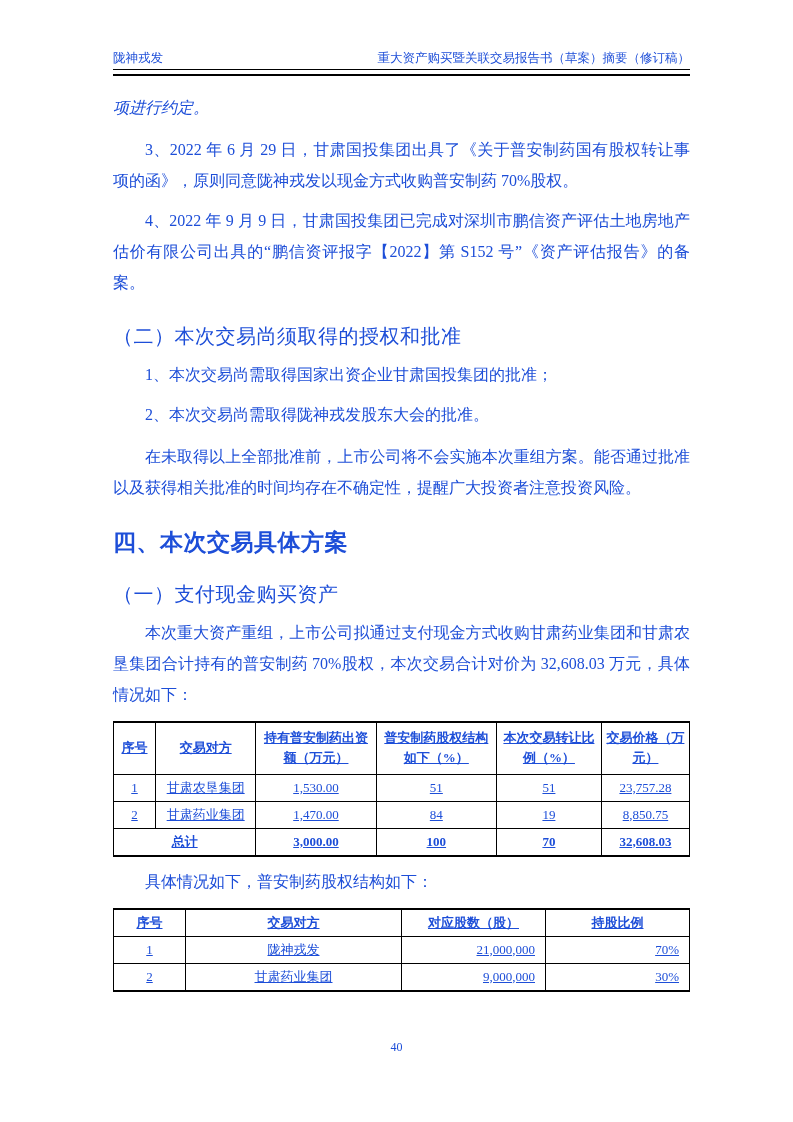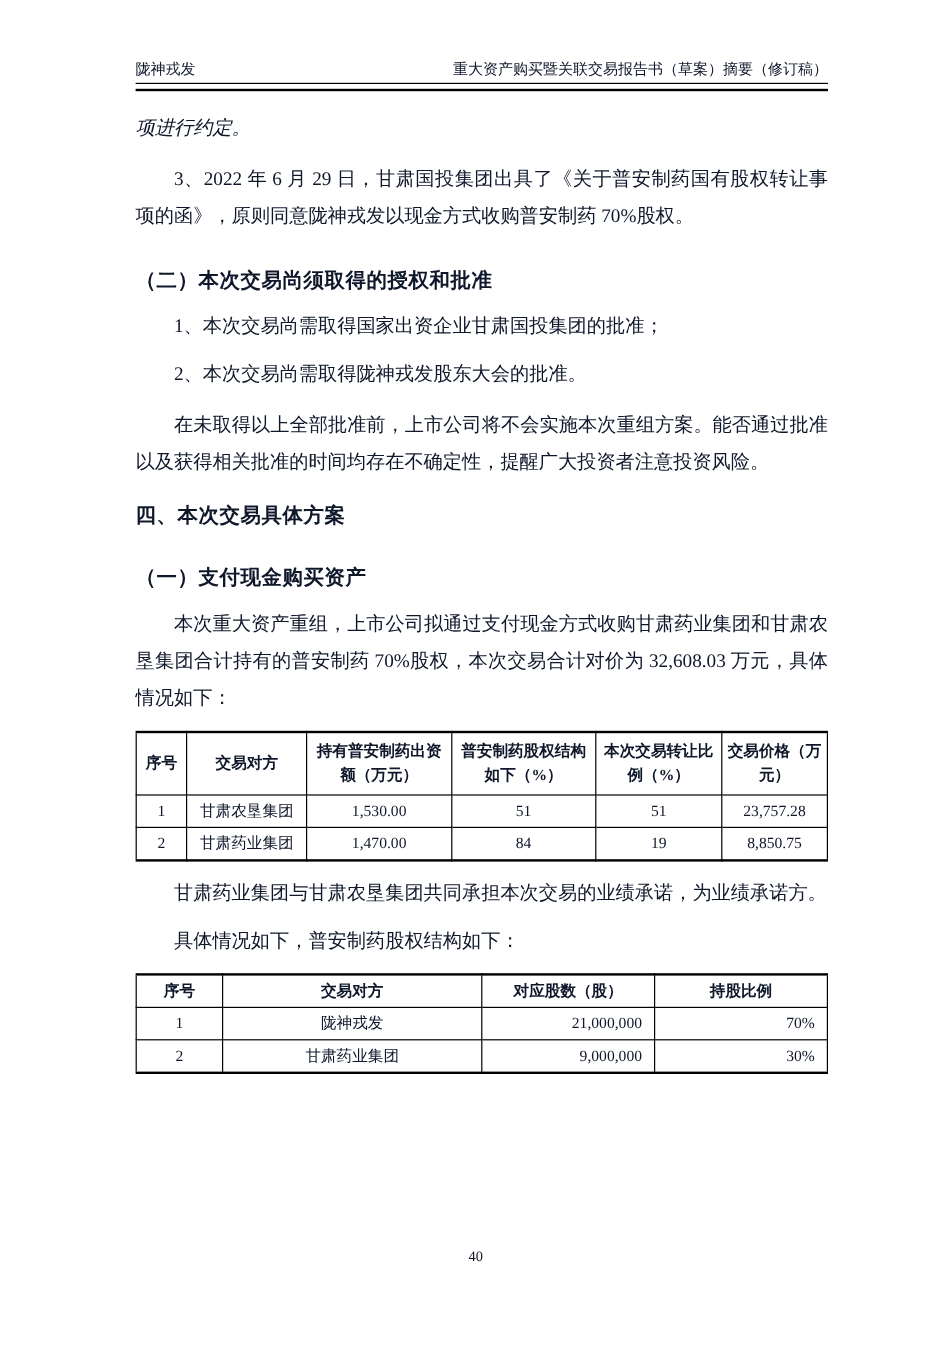"陇神戎发" .page { color: #0f172a -> #1d4ed8 }
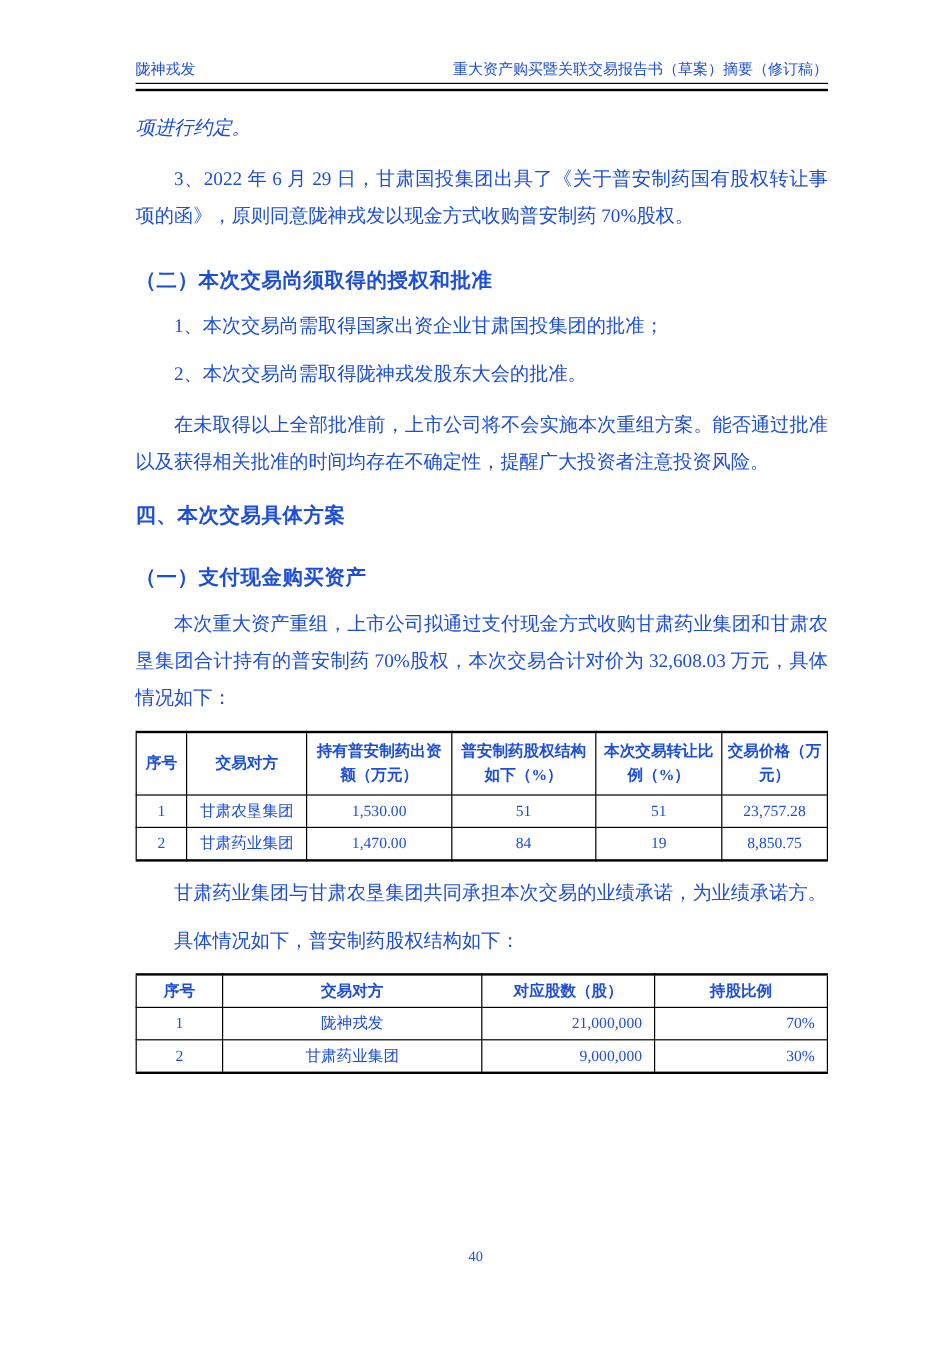"4、2022 年 9 月 9" p.para { html: none -> <p>4、2022 年 9 月 9 日，甘肃国投集团已完成对深圳市鹏信资产评估土地房地产估价有限公司出具的“鹏信资评报字【2022】第 S152 号”《资产评估报告》的备案。</p> }
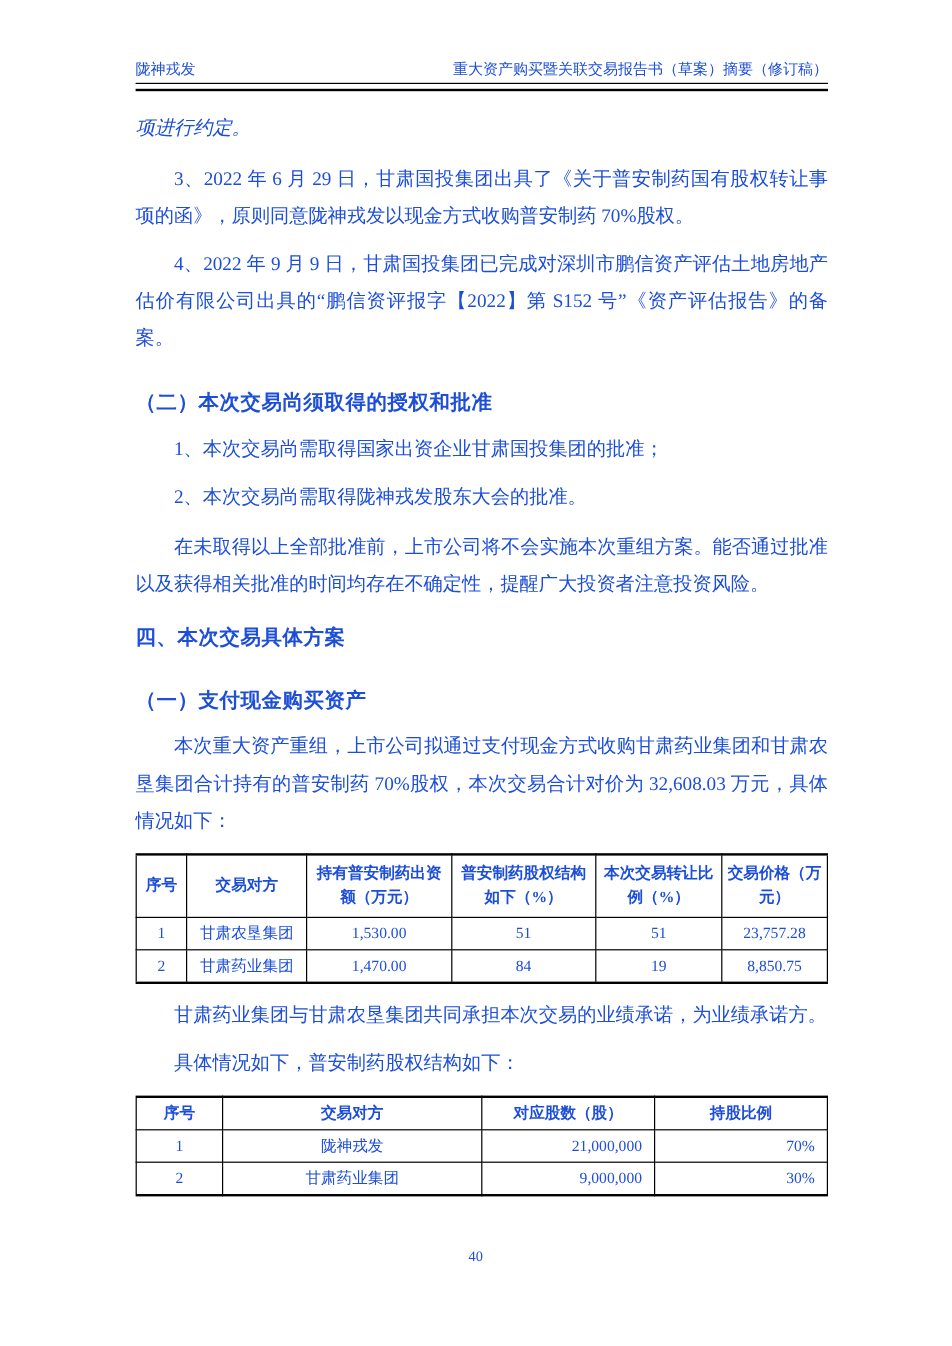"（二）本次交易尚须取得的授权和批准" .heading2 { font-size: 17px -> 20px; font-weight: bold -> normal }
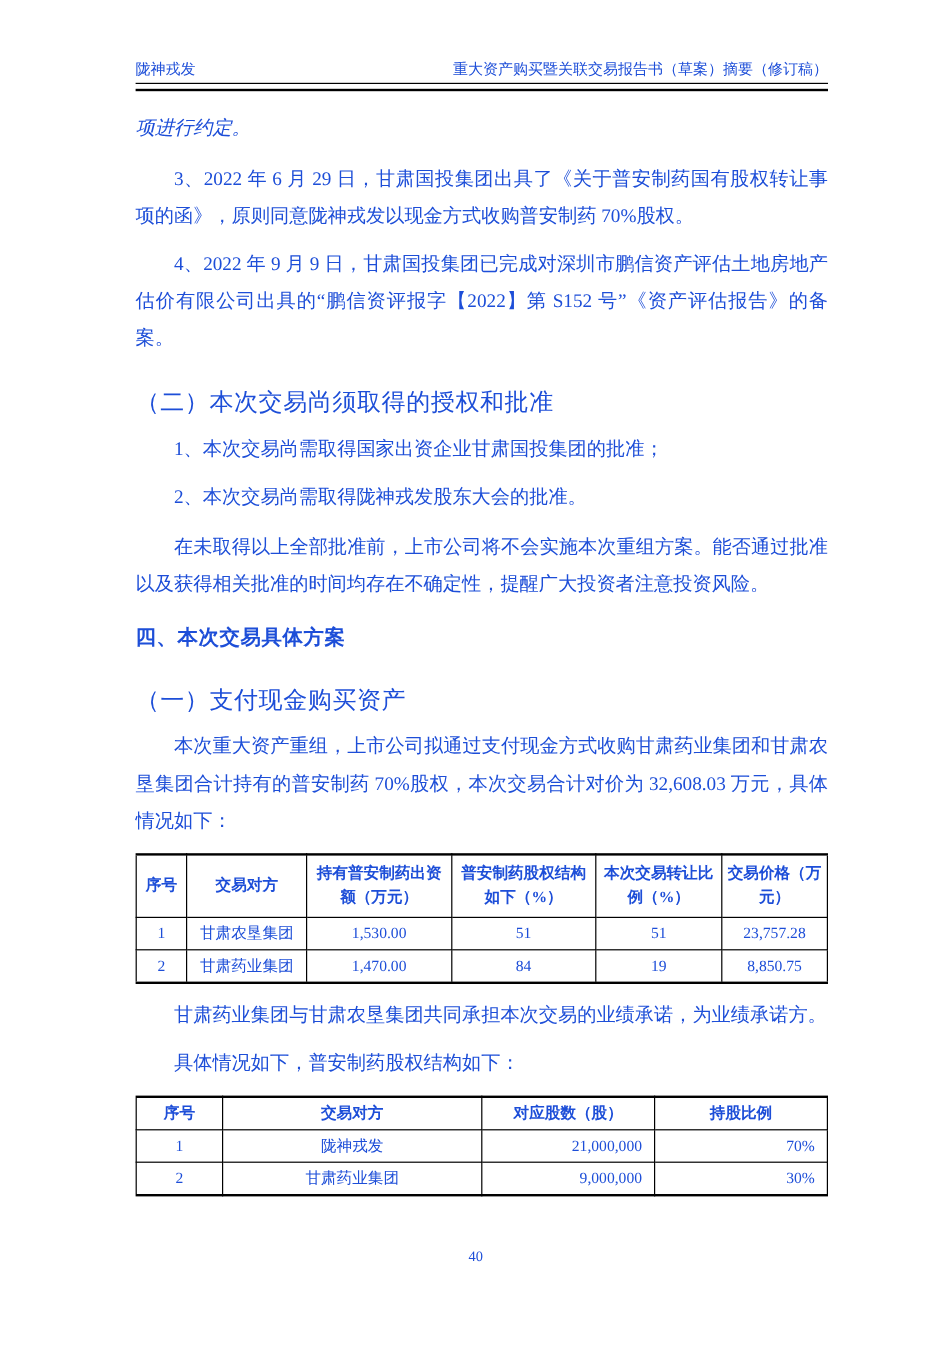"四、本次交易具体方案" .heading1 { font-size: 17px -> 23px; margin-top: 16px -> 26px }
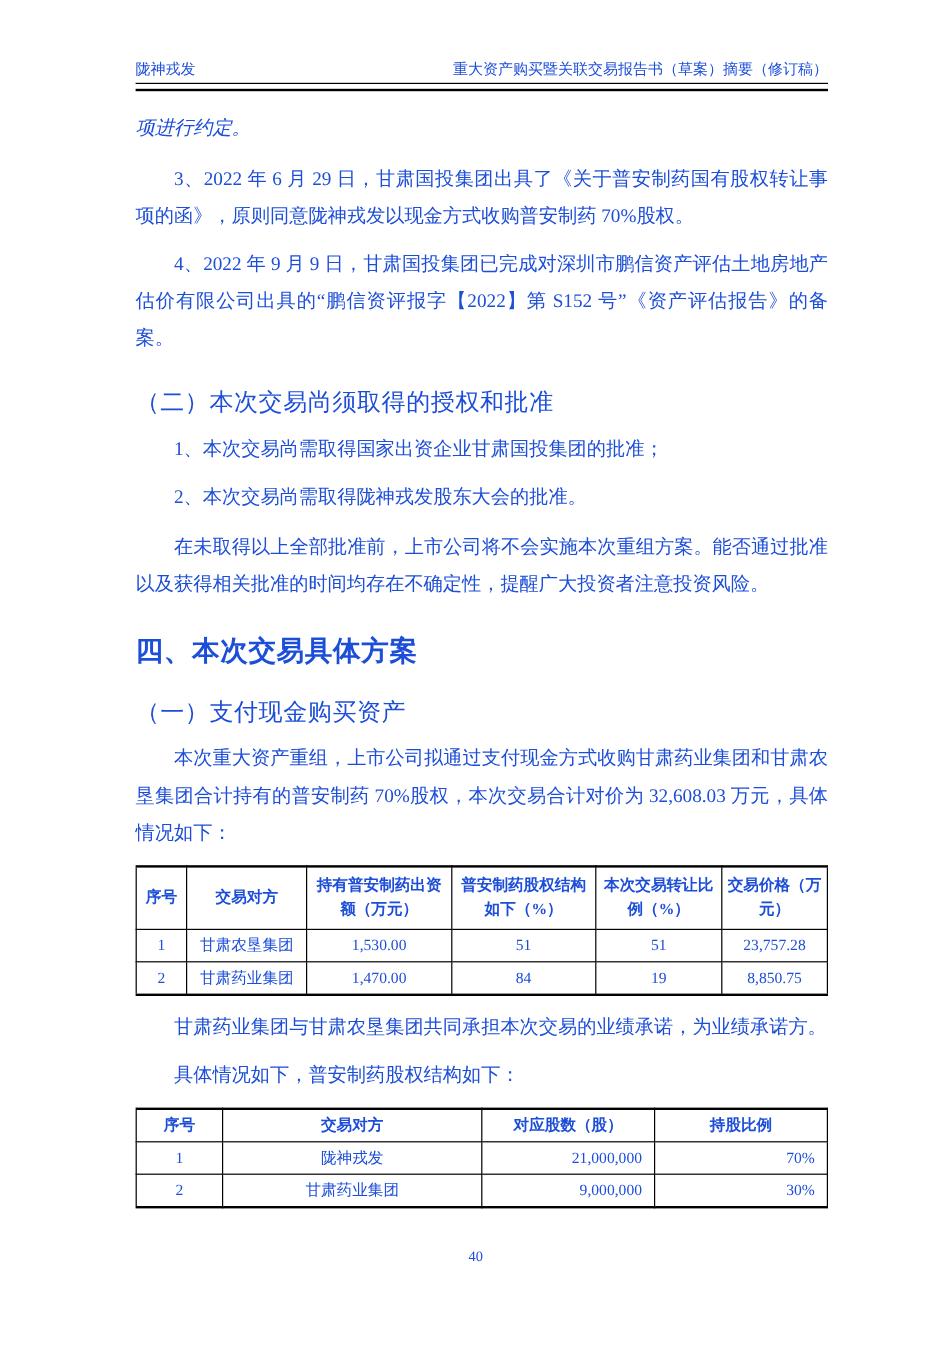"序号" table.doc-table { text-decoration: none -> underline }
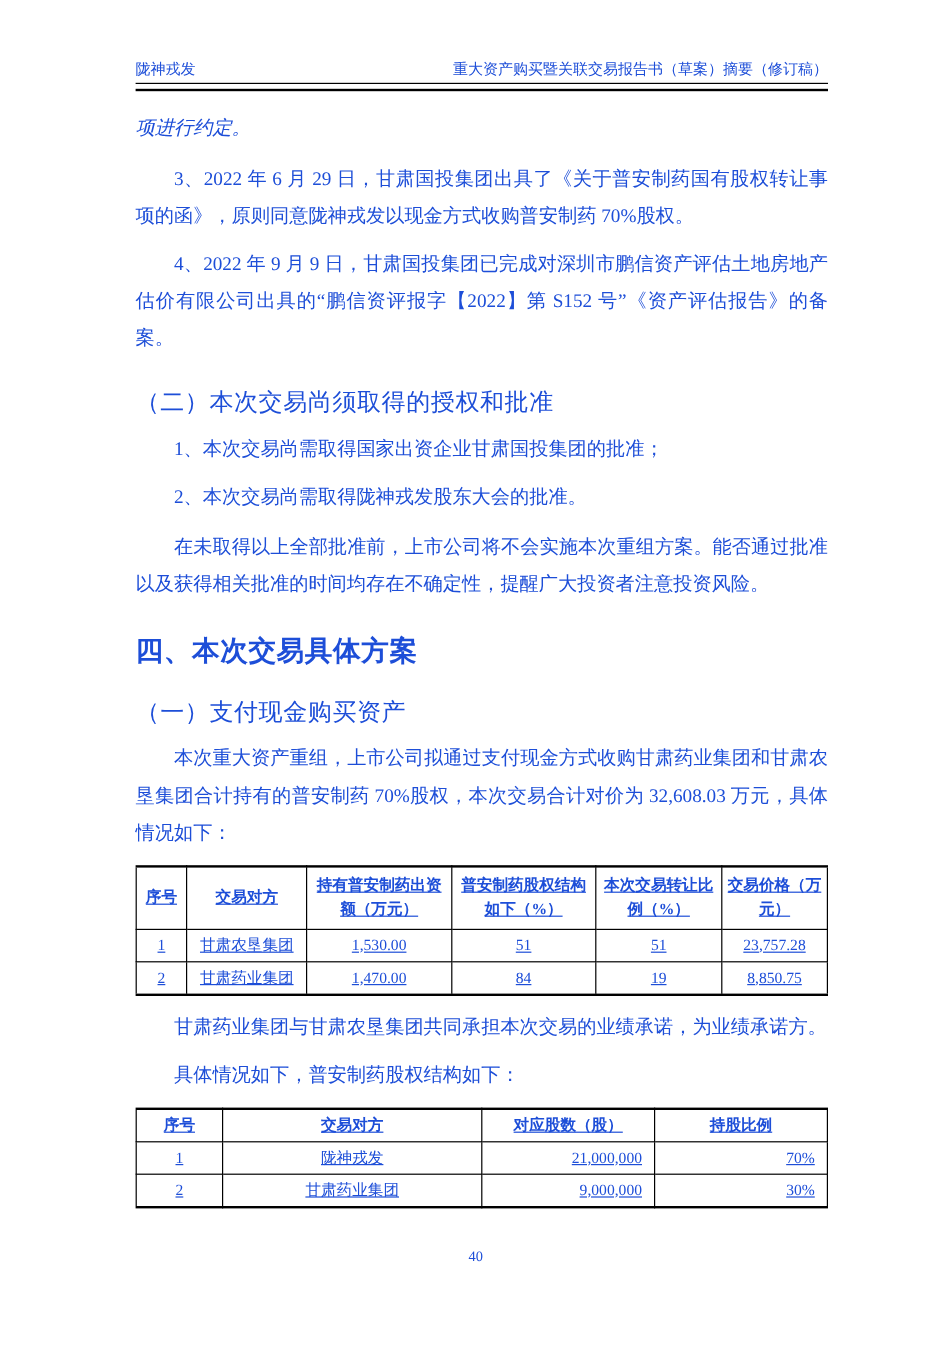"总计" tr.total-row { html: none -> <tr> <td>总计</td> <td>3,000.00</td> <td>100</td> <td>70</td> <td>32,608.03</td> </tr> }
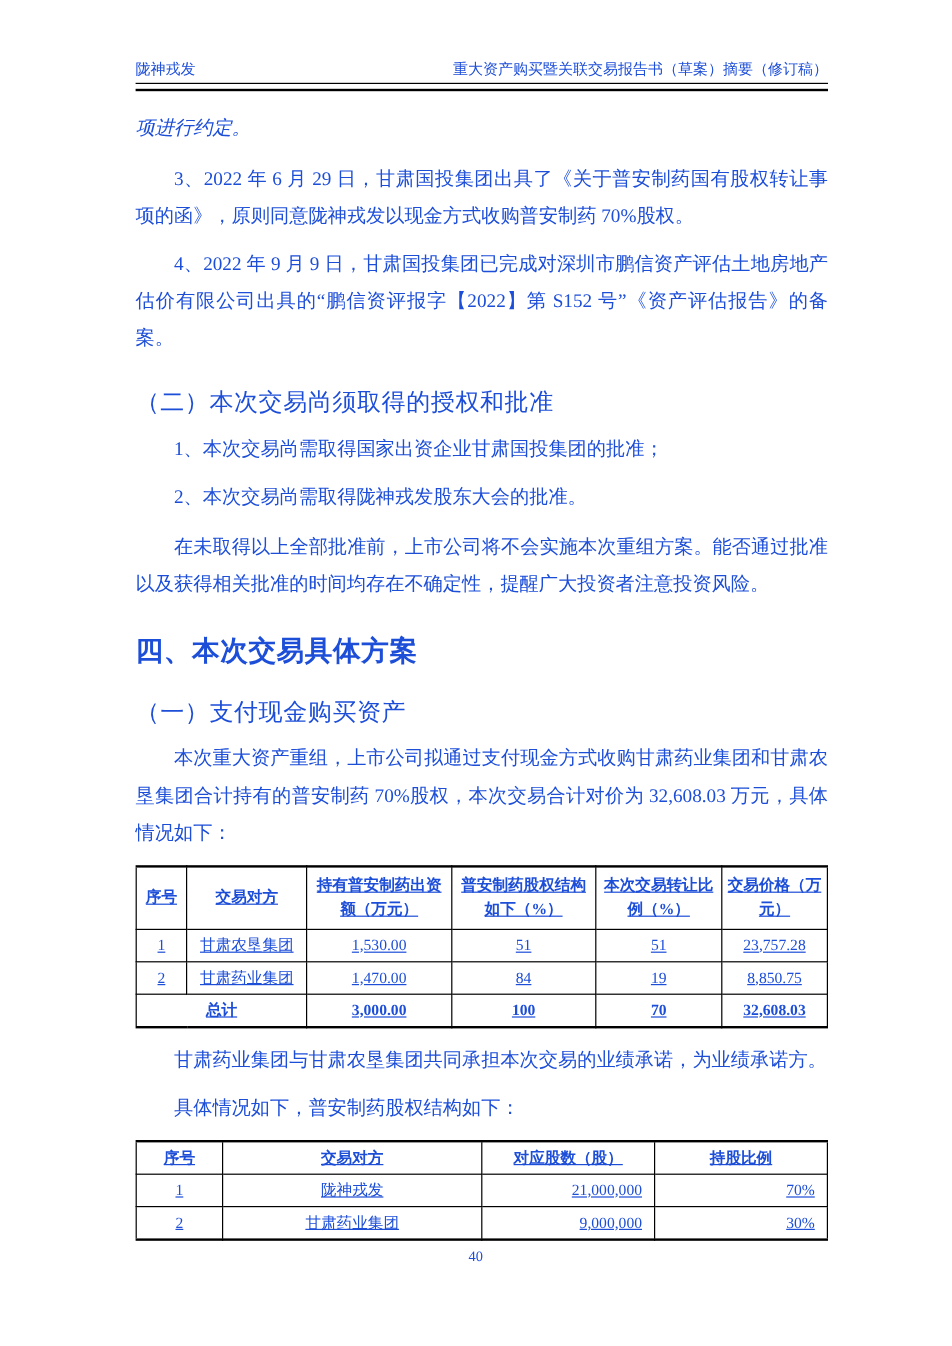"甘肃药业集团与甘肃农垦集团共同承担本次交易的业绩承诺，为业绩承诺方。" p.para { html: <p>甘肃药业集团与甘肃农垦集团共同承担本次交易的业绩承诺，为业绩承诺方。</p> -> none }
